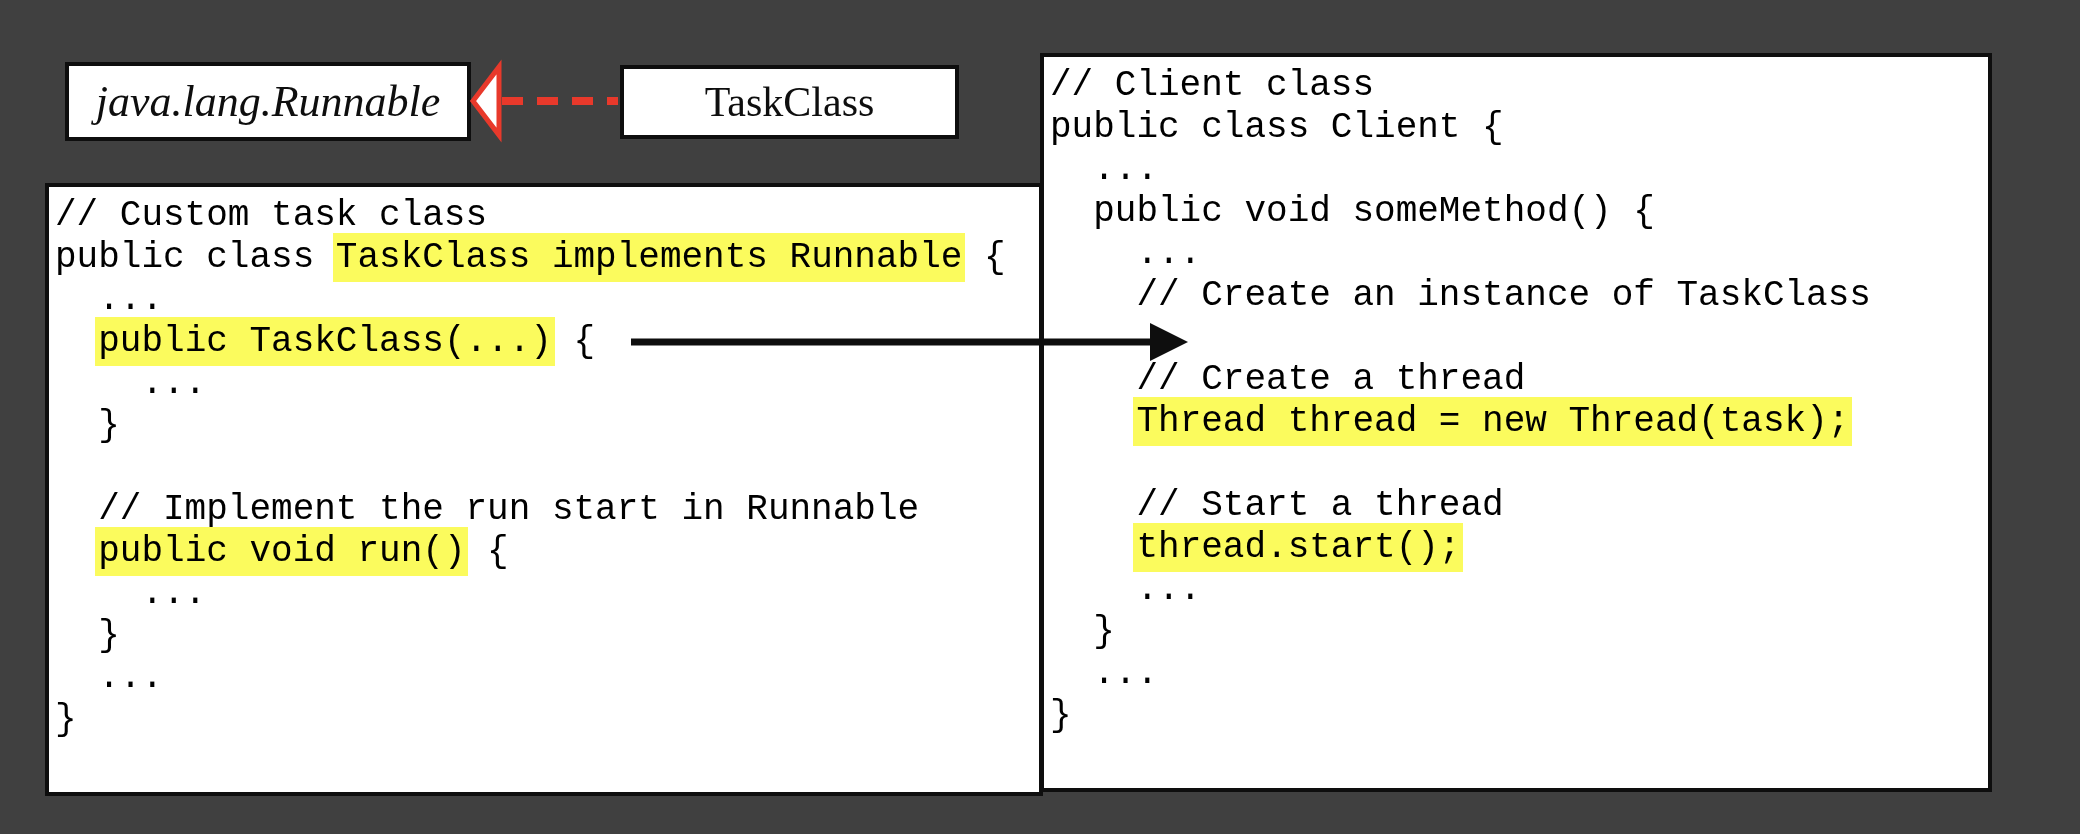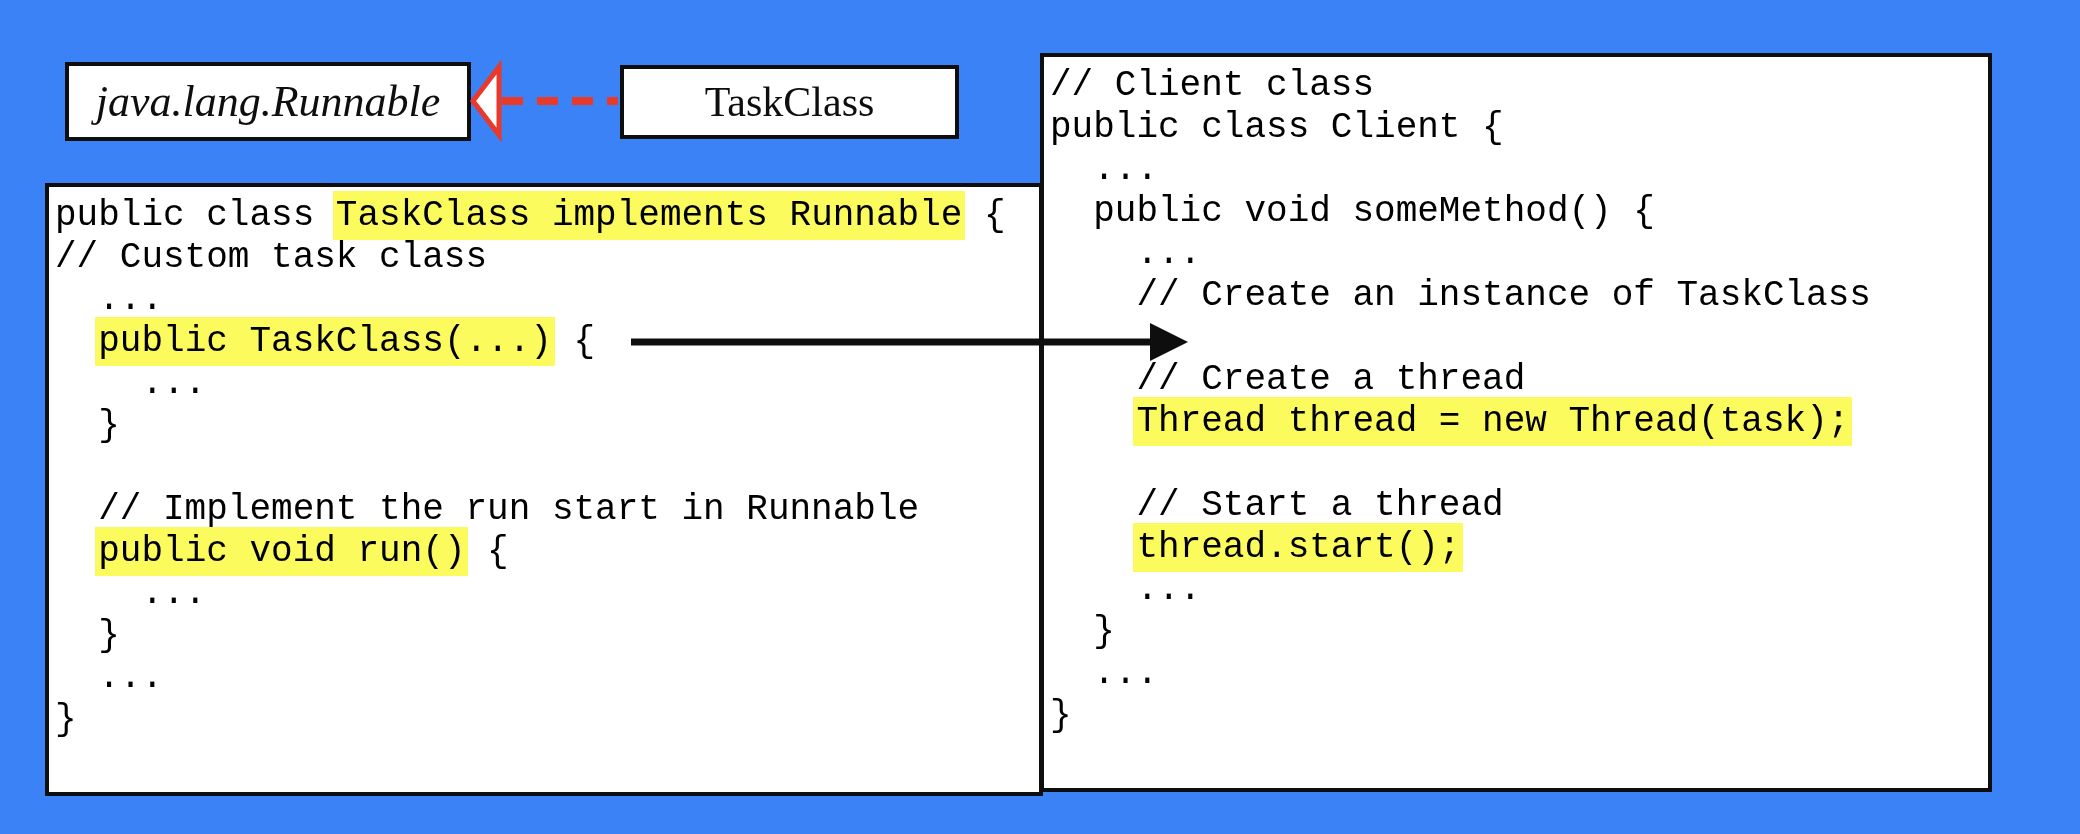"java.lang.Runnable" #canvas { background: #3b82f6 -> #404040 }
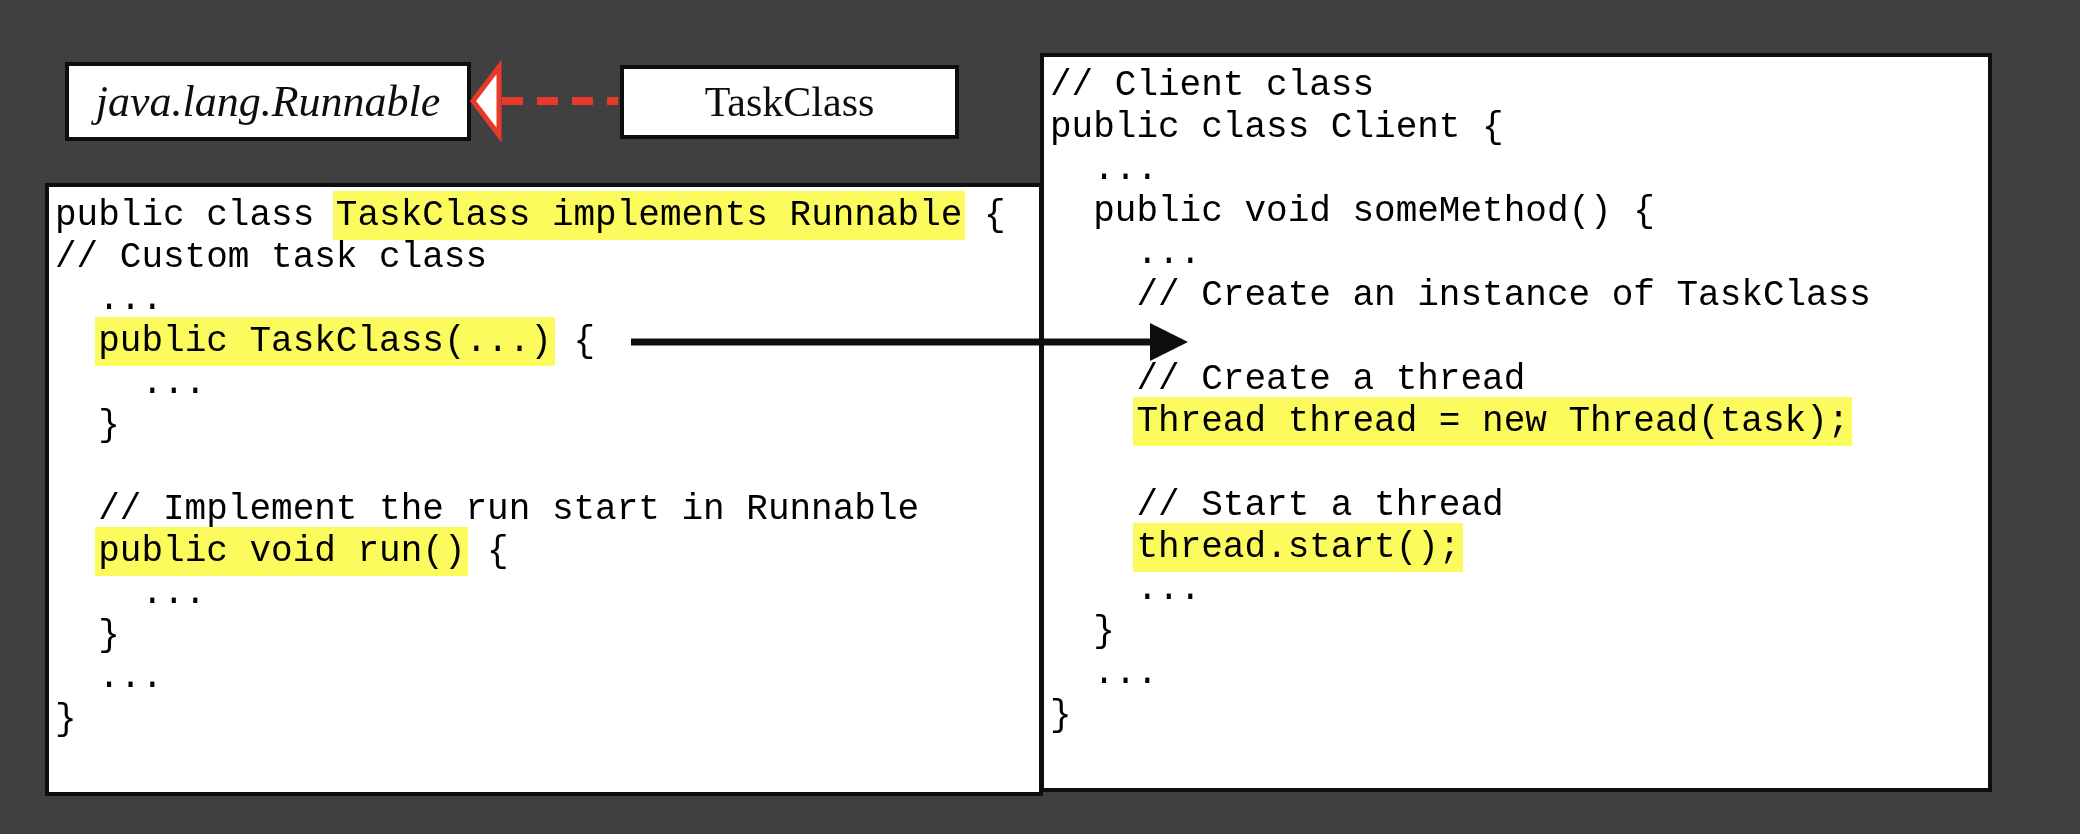"public class TaskClass implements" div.code-line { order: before "// Custom task class" -> after "// Custom task class" }
